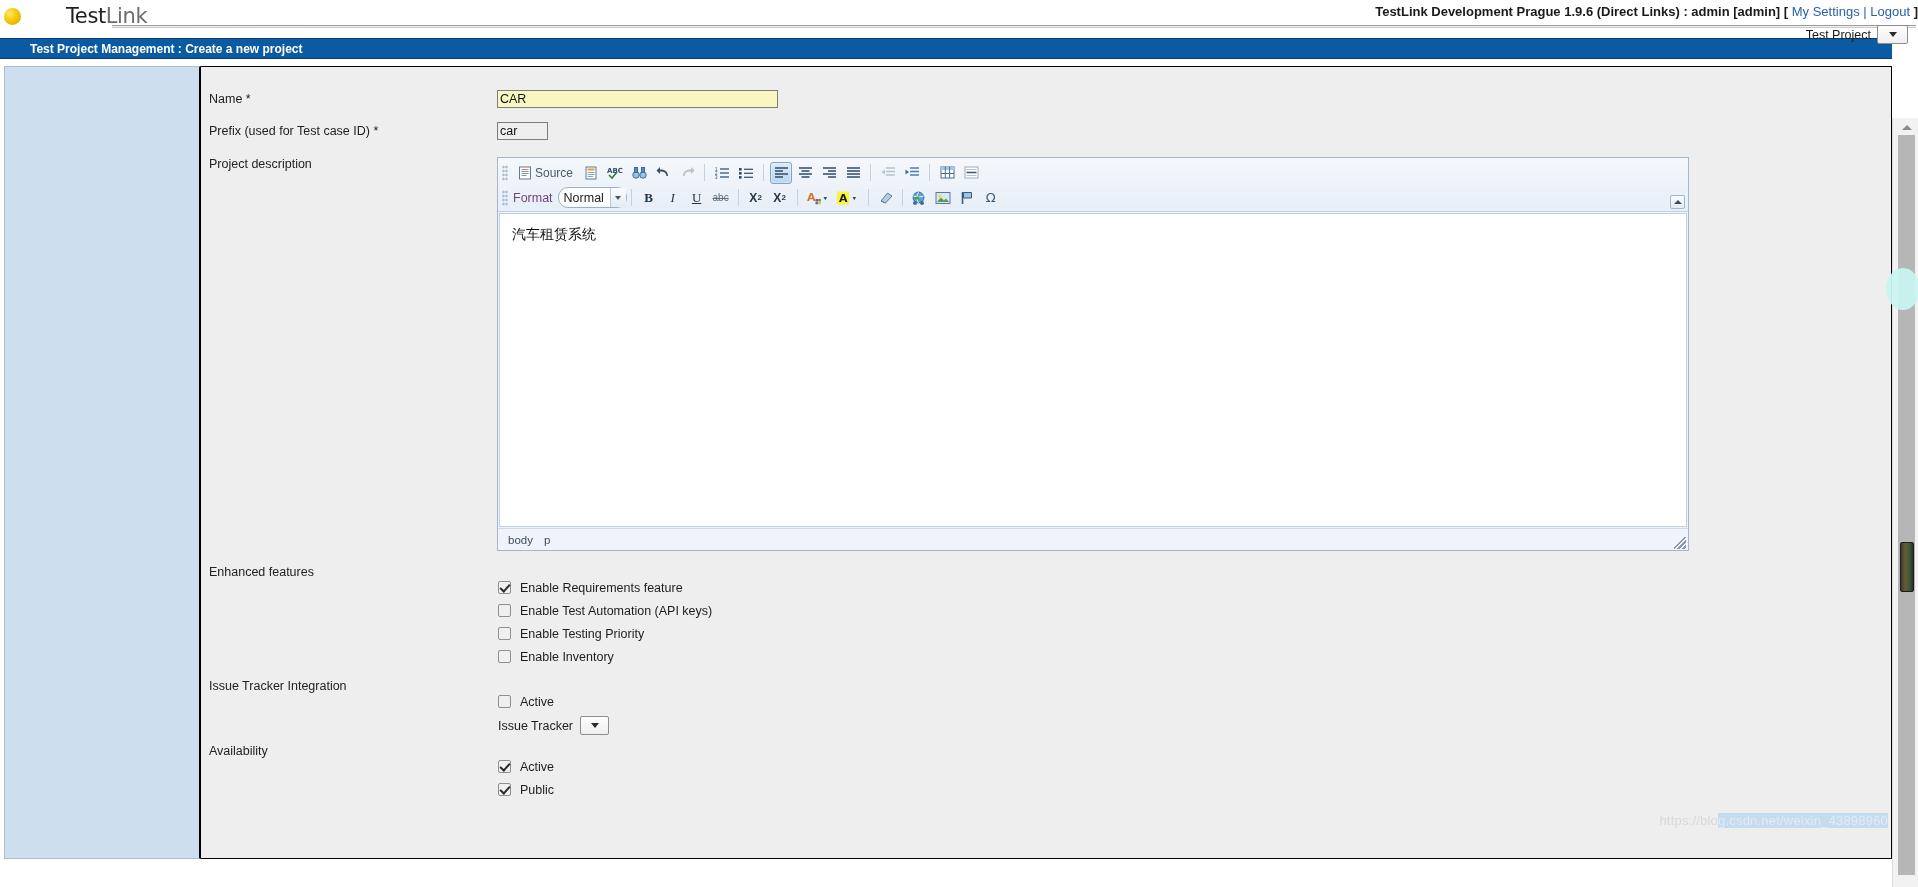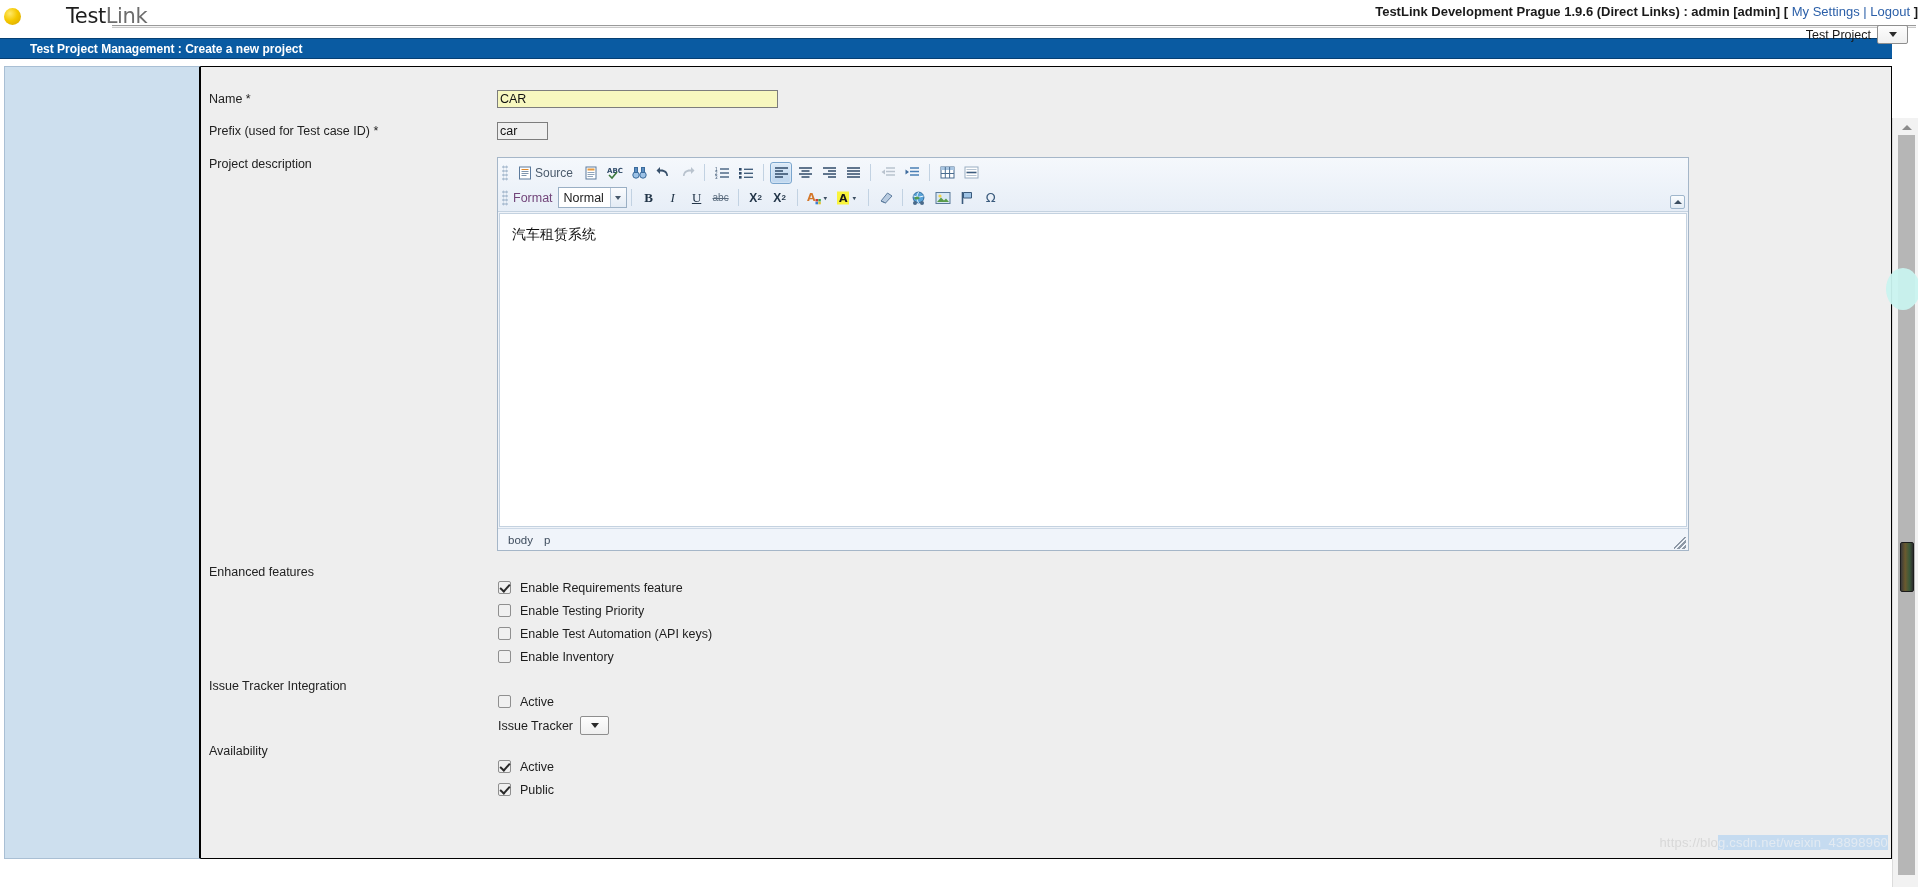"Normal" .ck-combo { border-radius: 0 -> 10px }
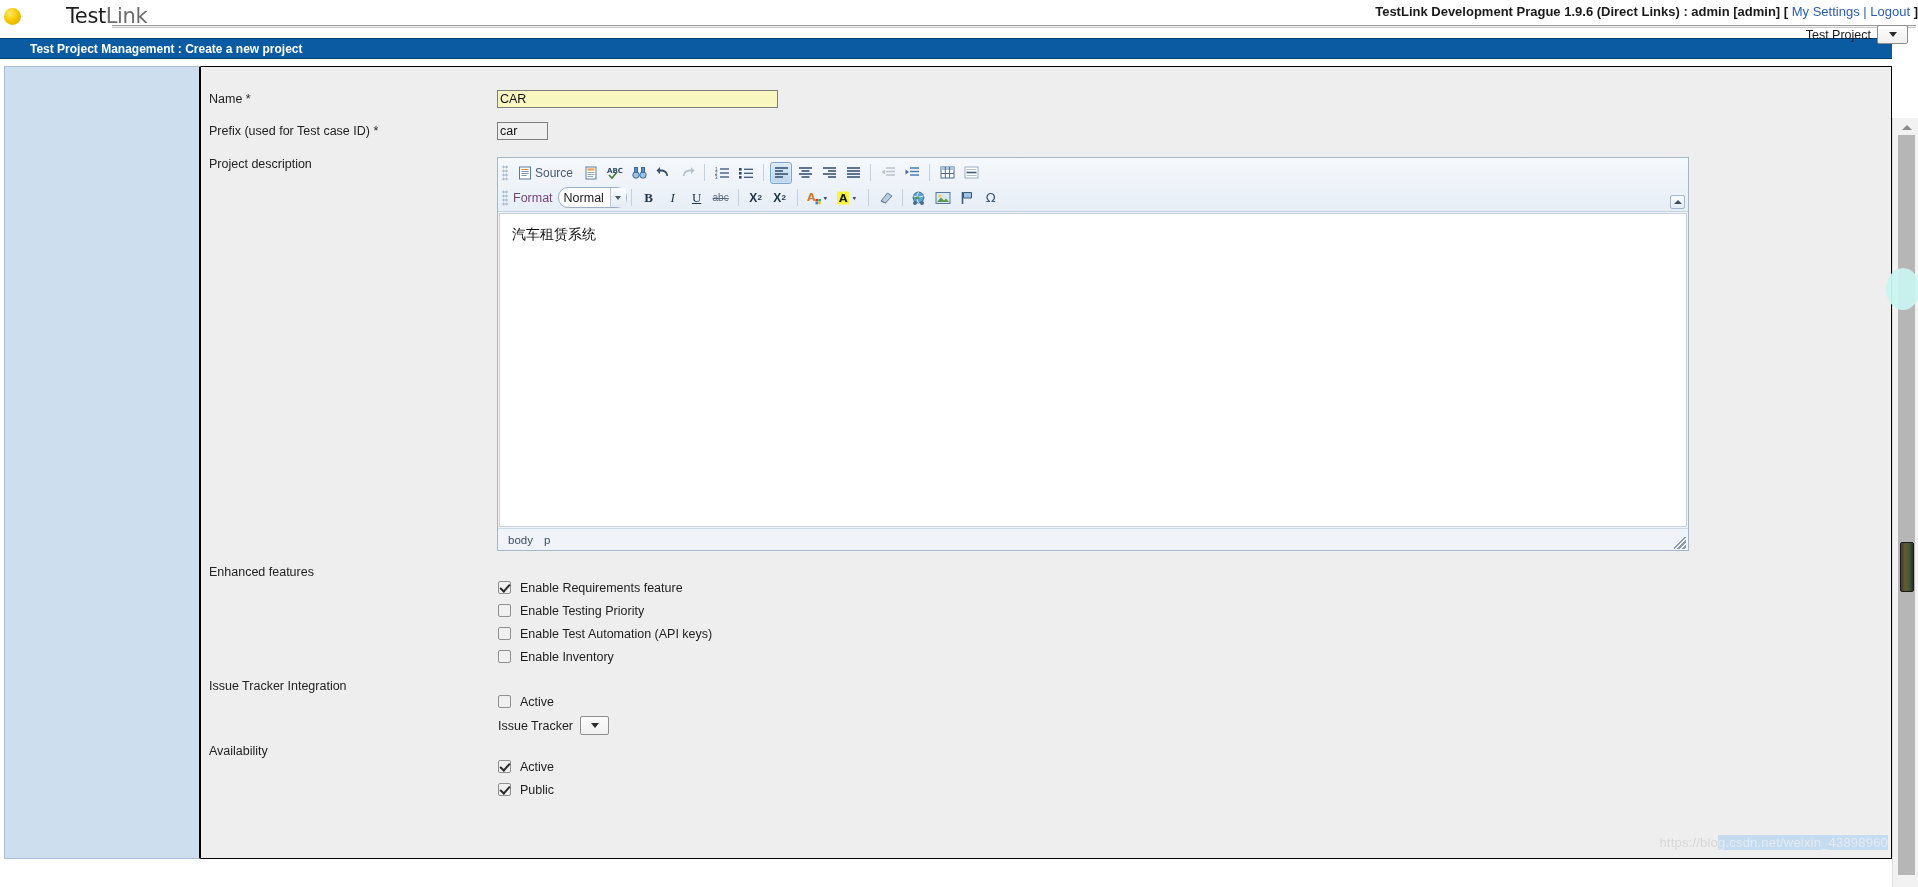"Enable Testing Priority" div.cb-line { order: before "Enable Test Automation (API keys)" -> after "Enable Test Automation (API keys)" }
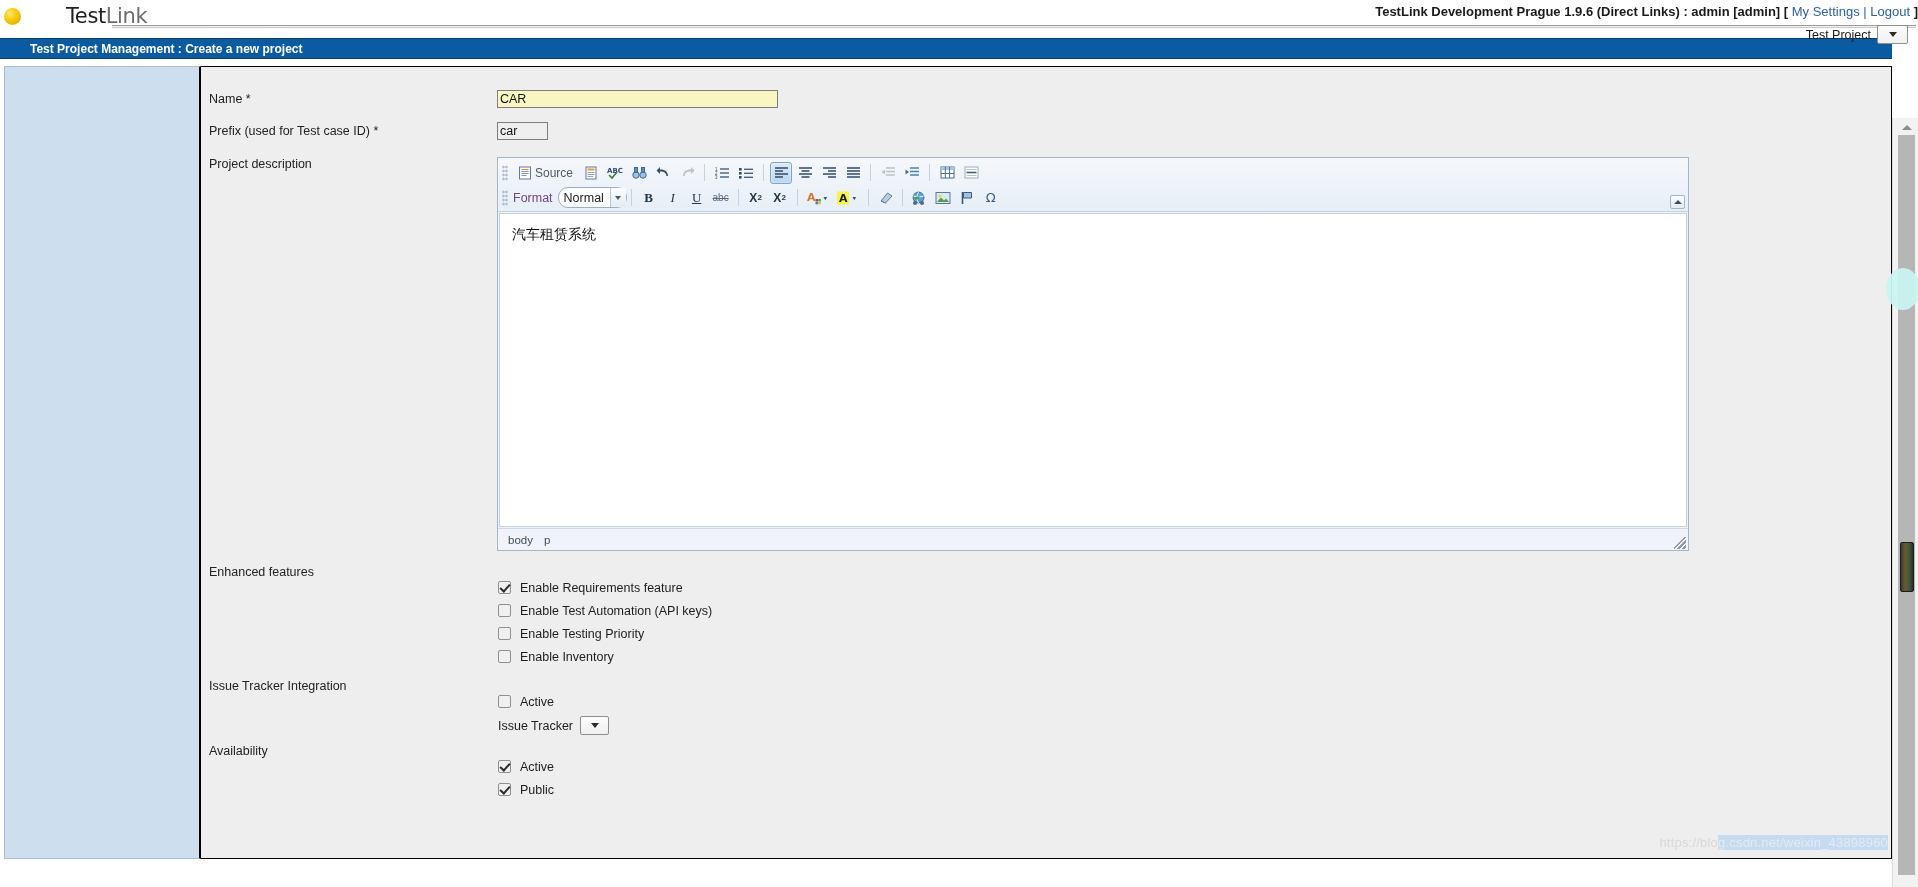"https://blog.csdn.net/weixin_43898960" .watermark { bottom: 9px -> 31px }
